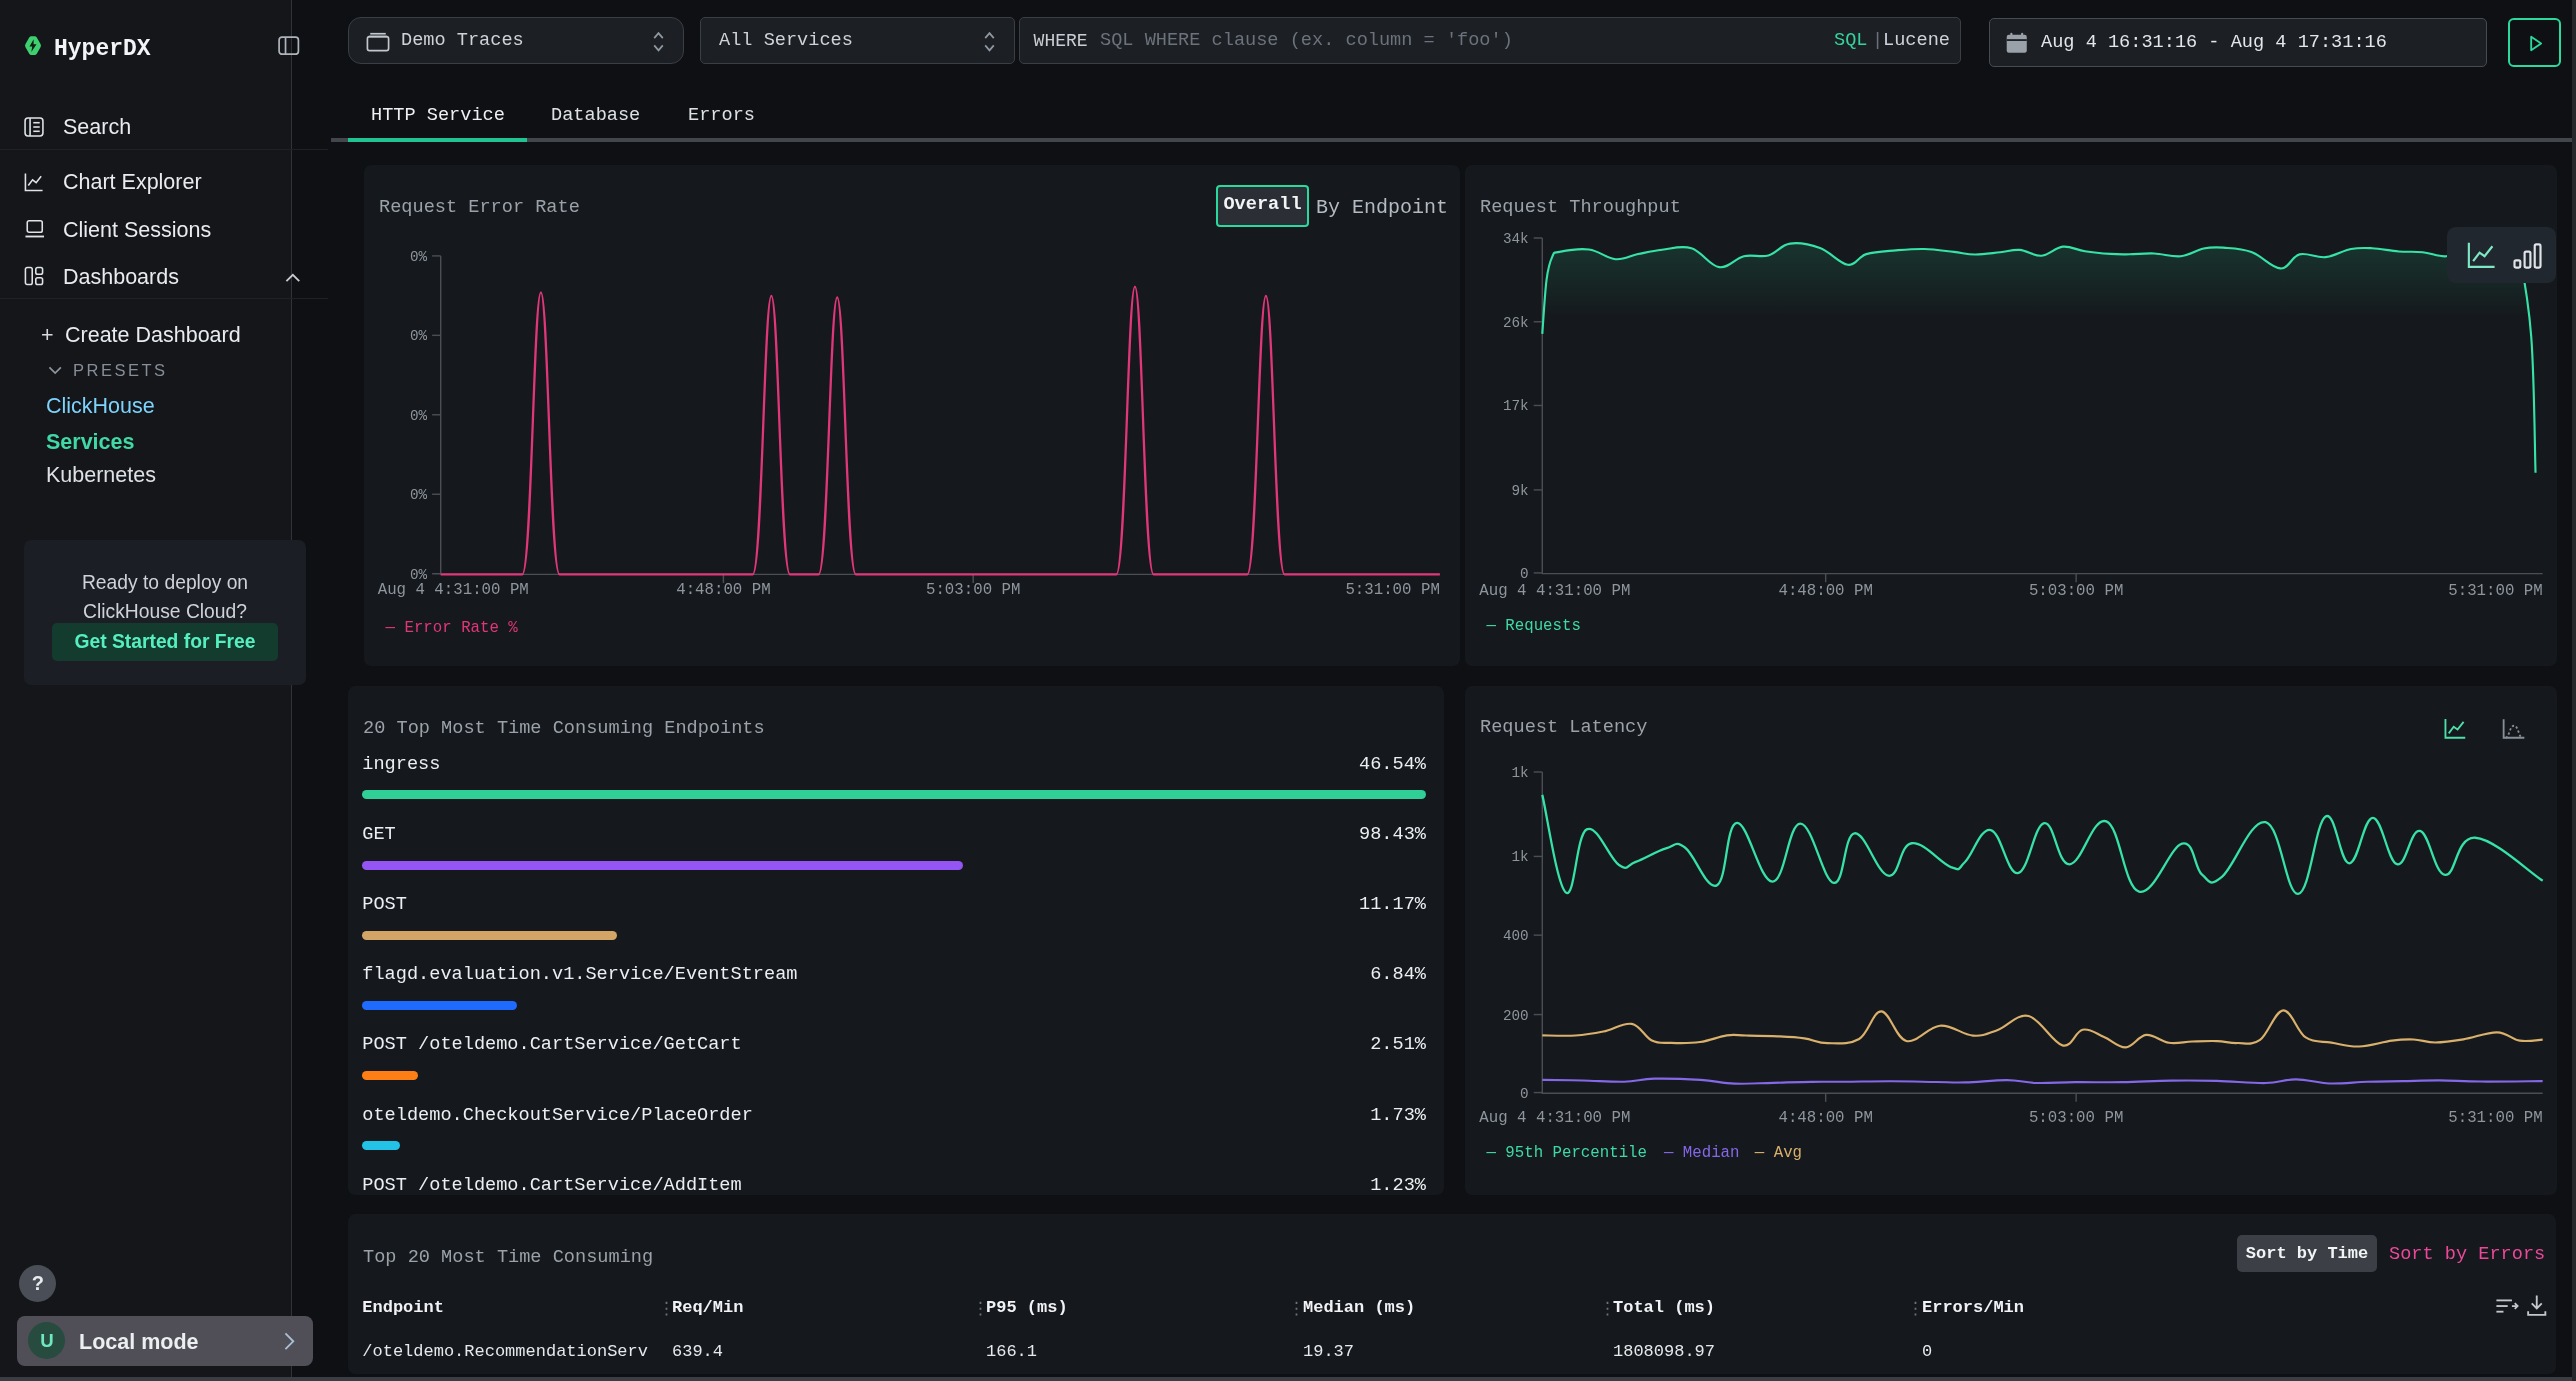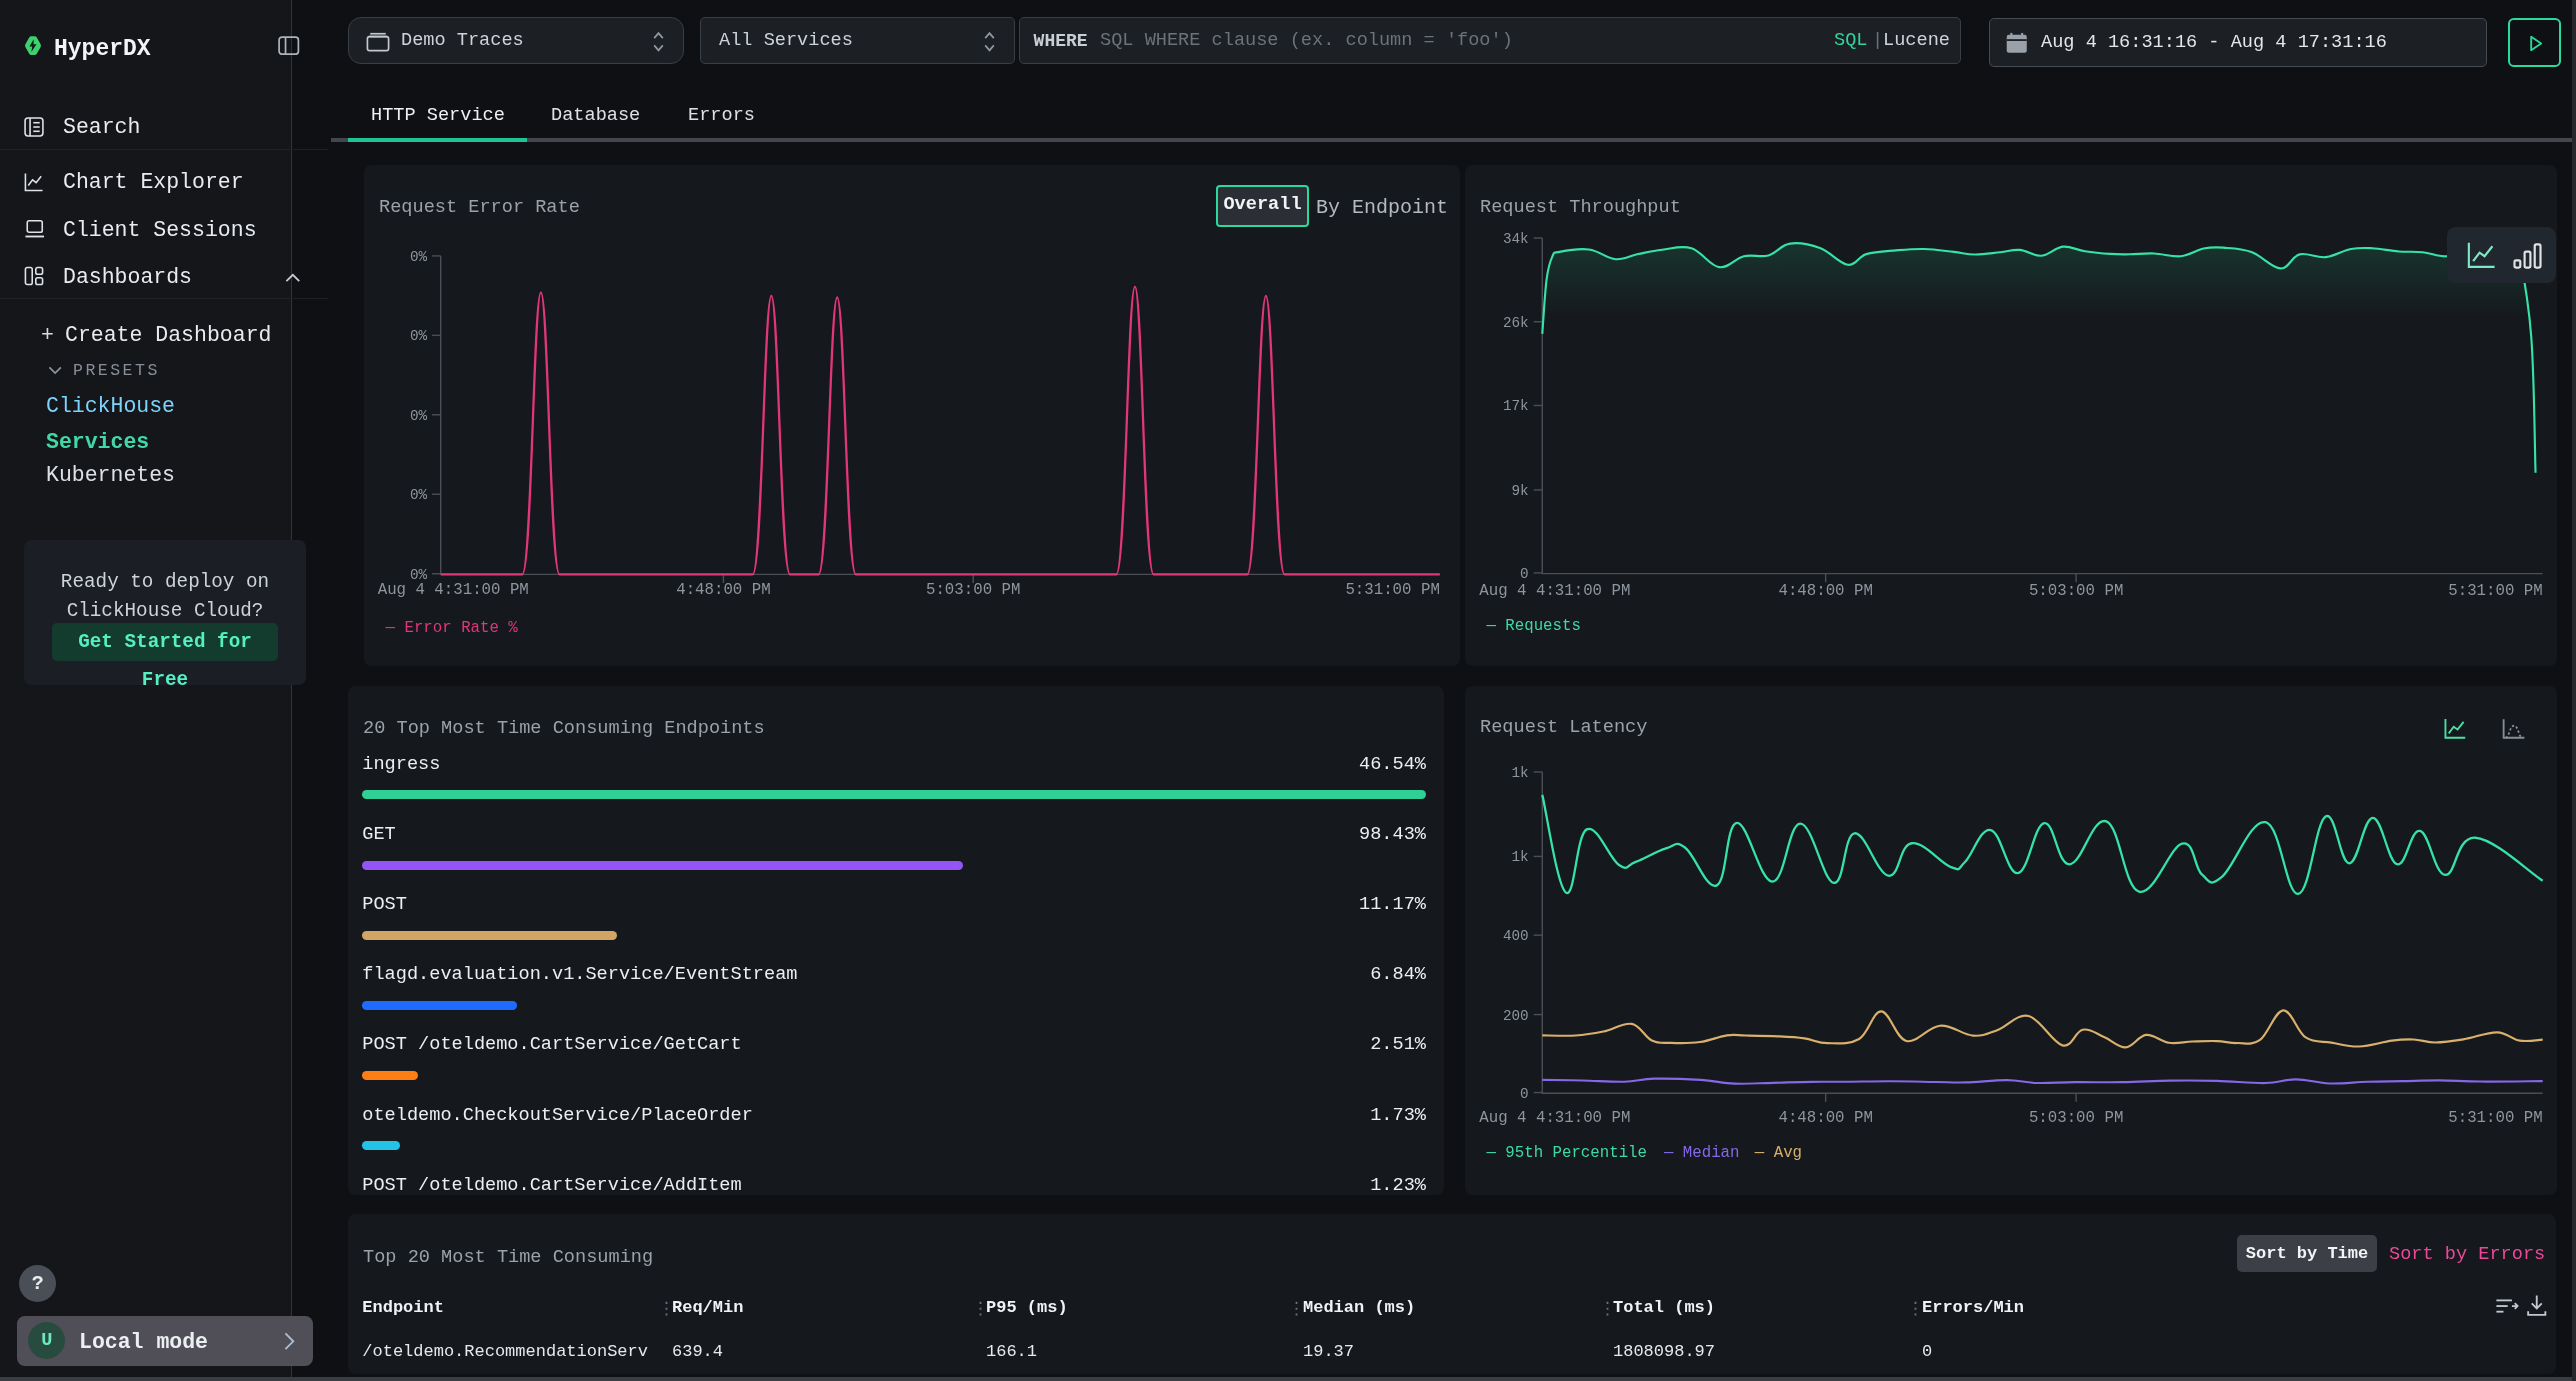"WHERE" div.abs { font-weight: bold -> normal }
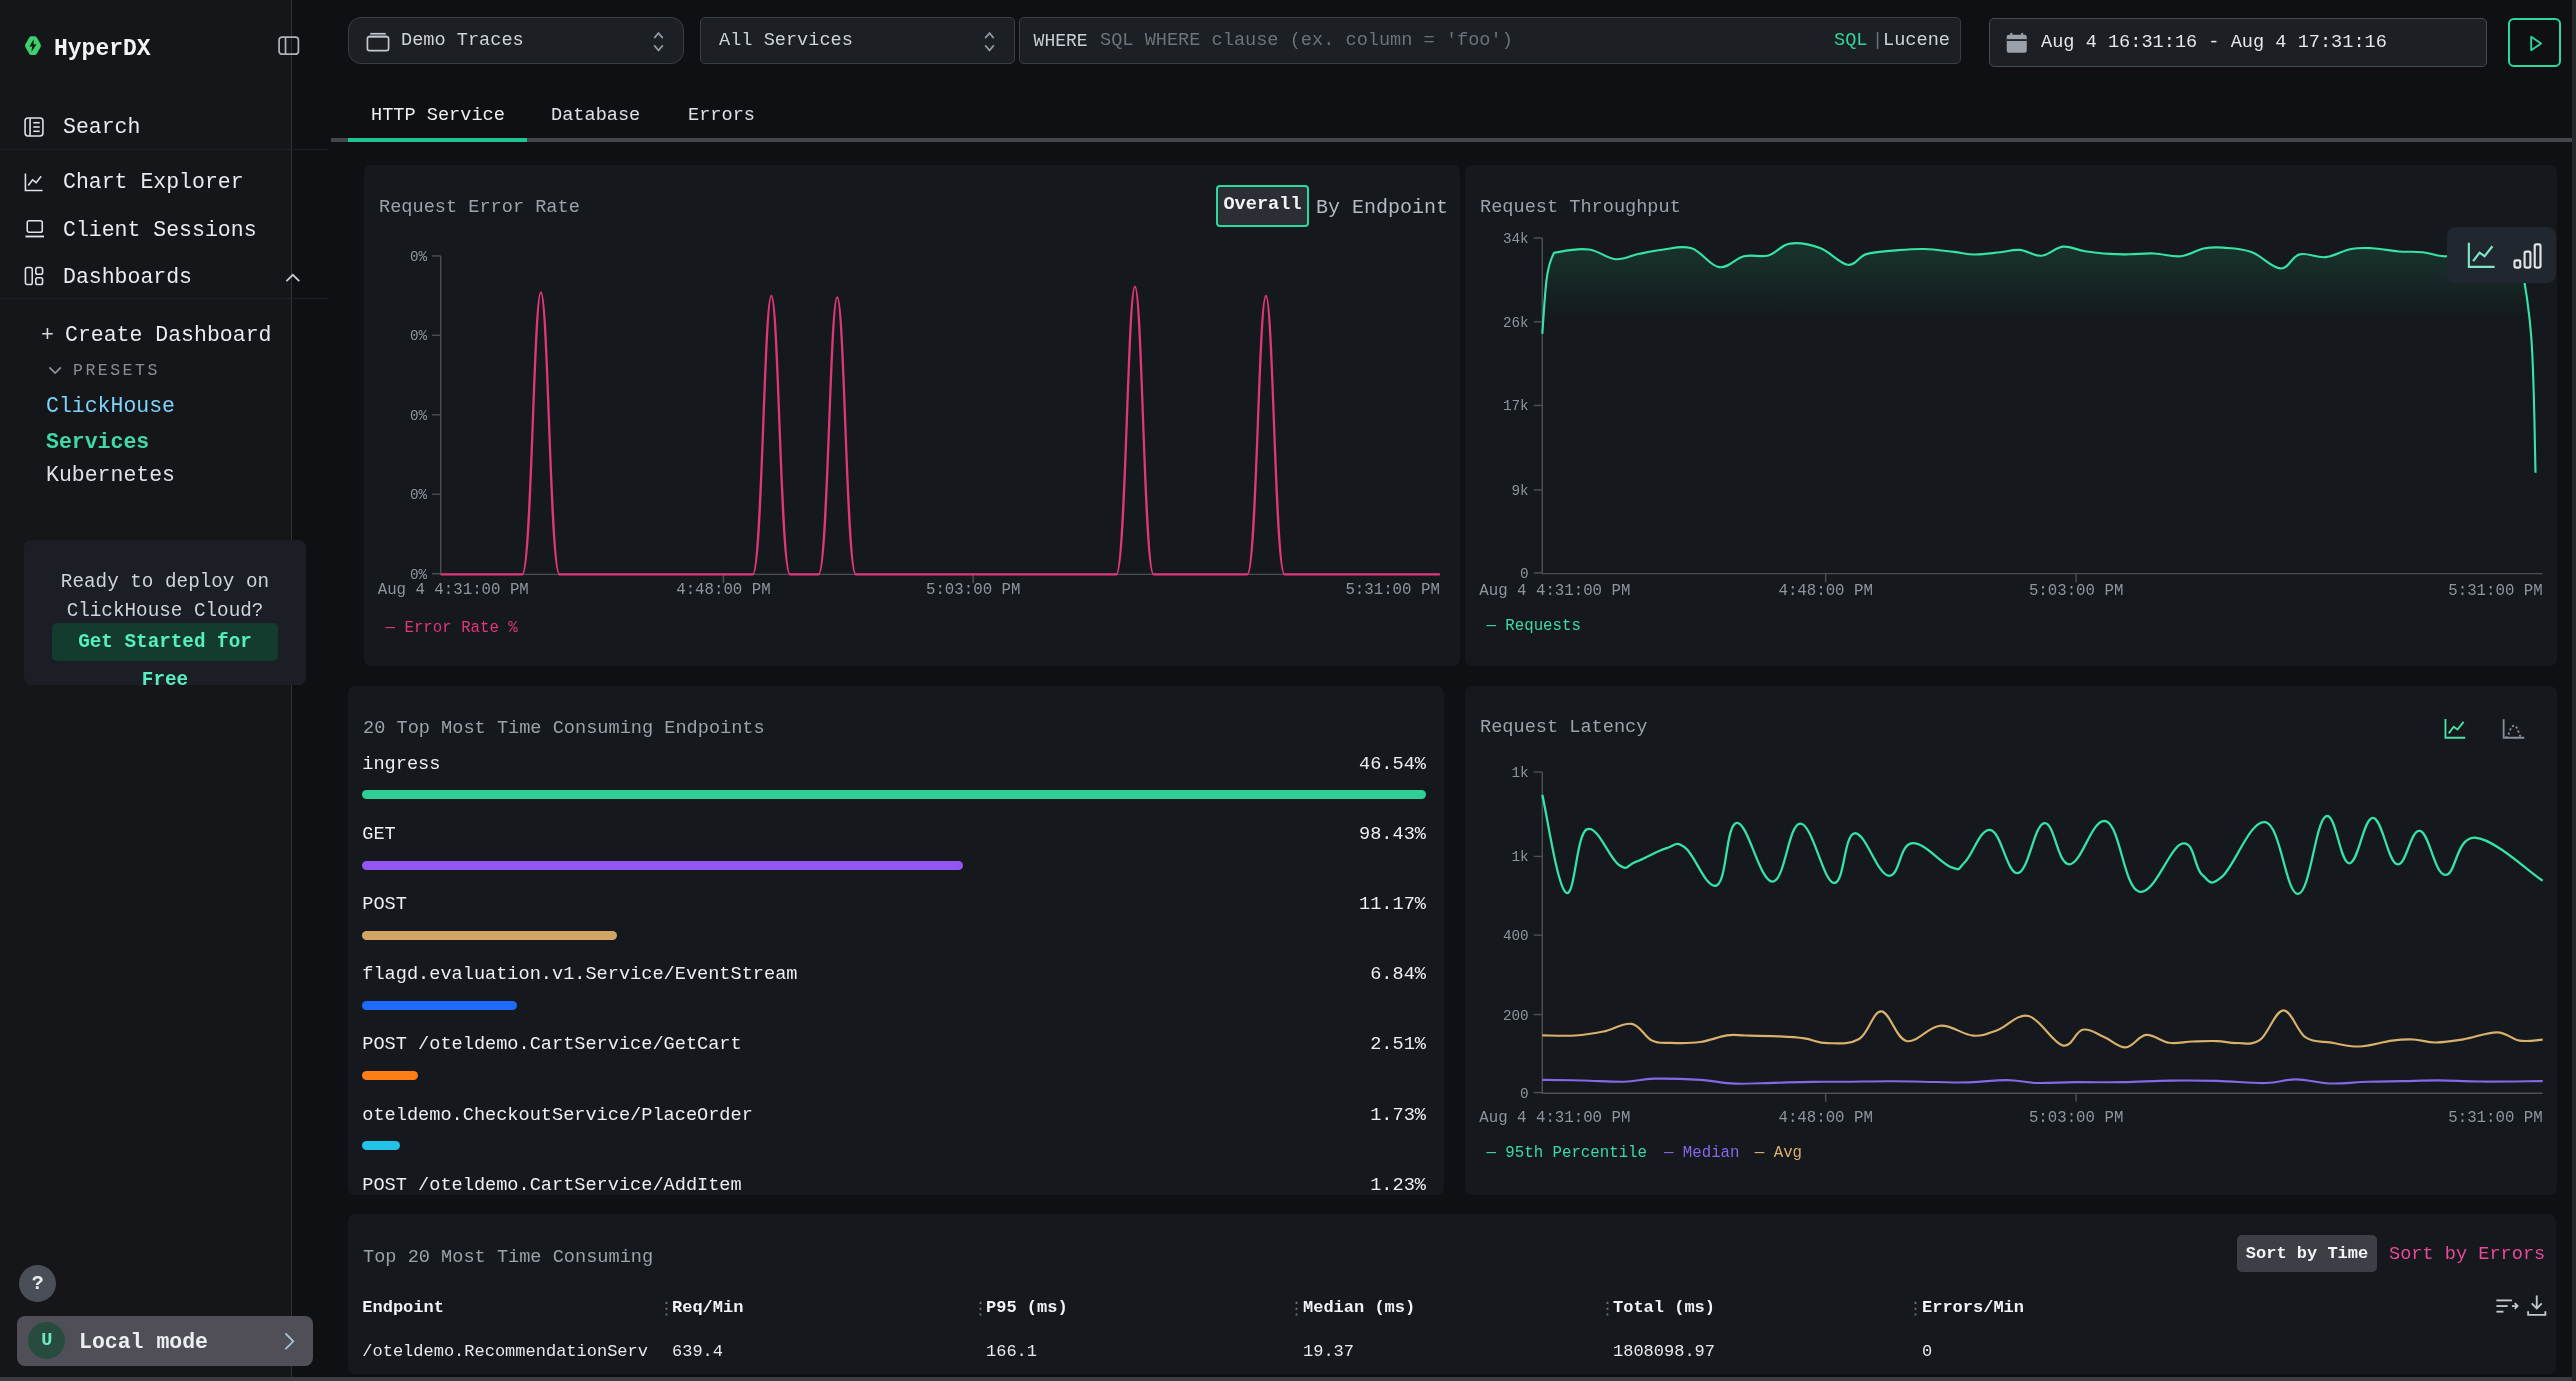"Search" .sans { font-family: Liberation Mono, monospace -> Liberation Sans, sans-serif }
